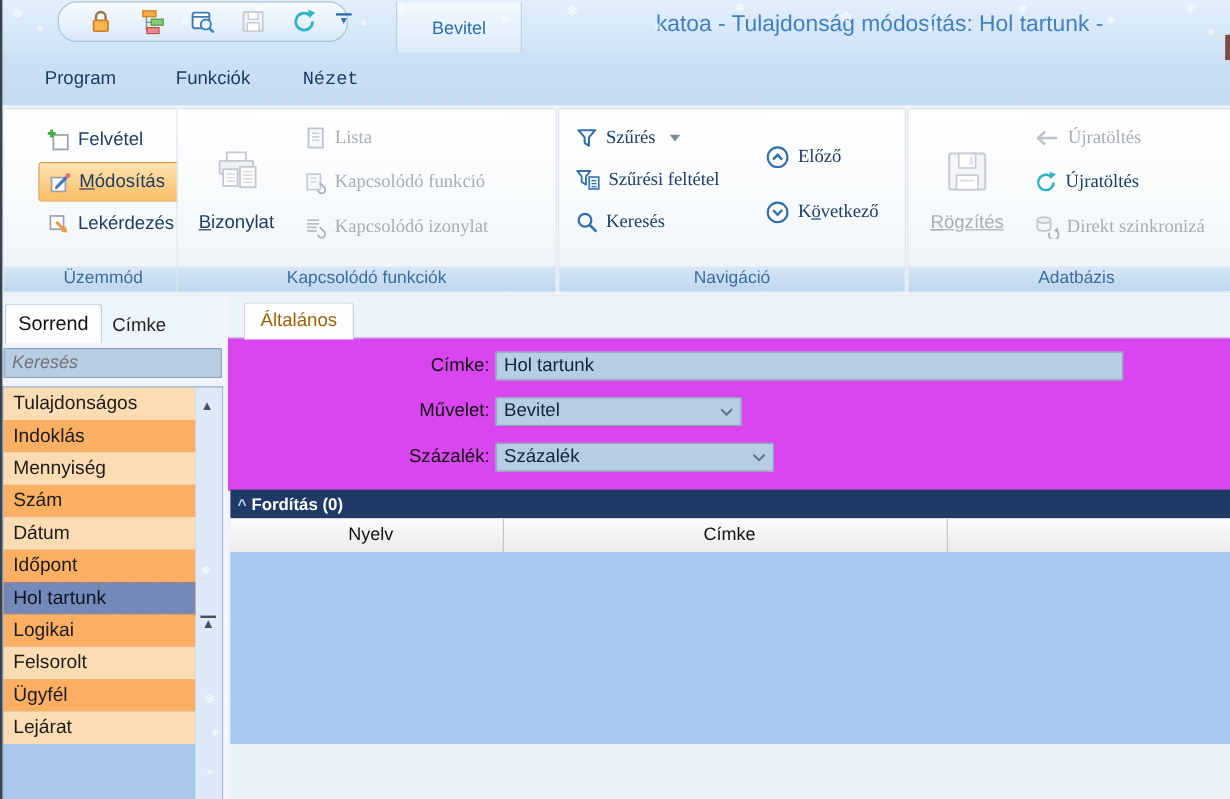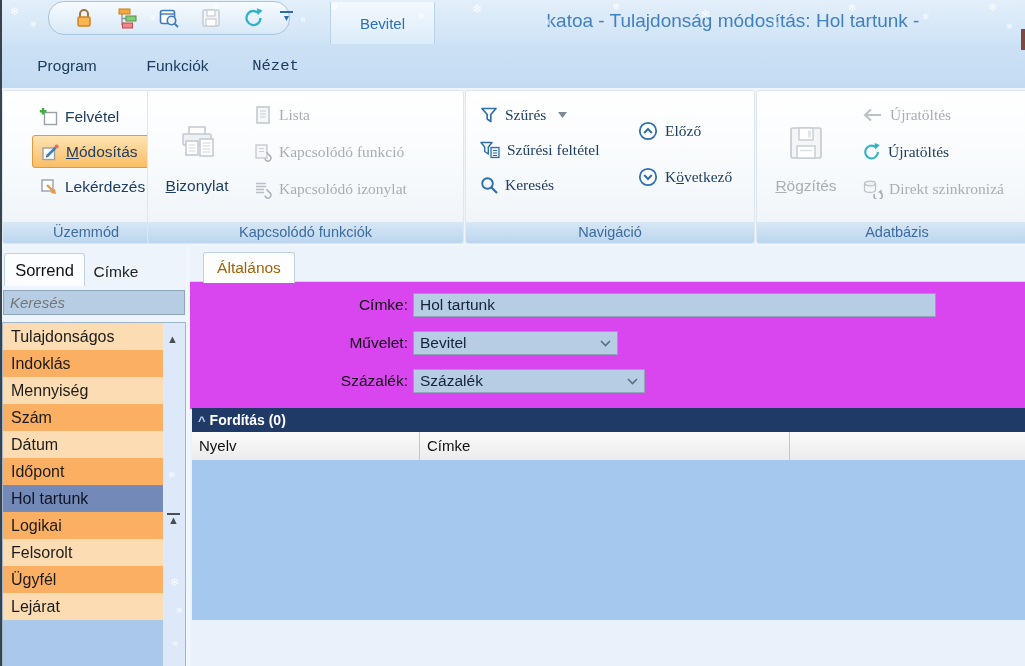"Rögzítés" .big.dis { text-decoration: none -> underline }
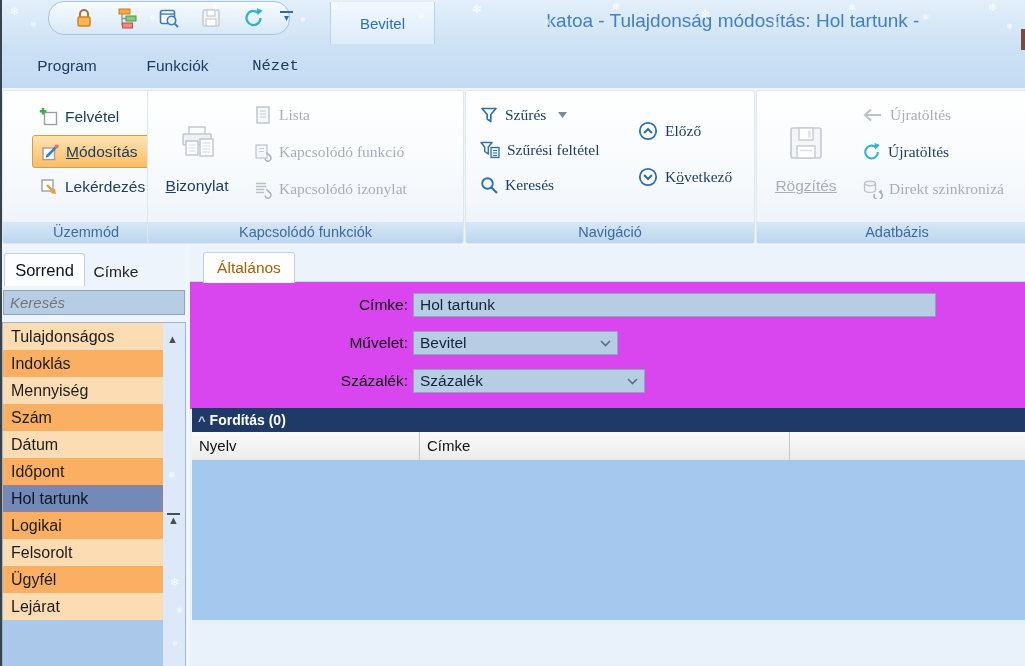"Nyelv" .th { text-align: none -> center }
